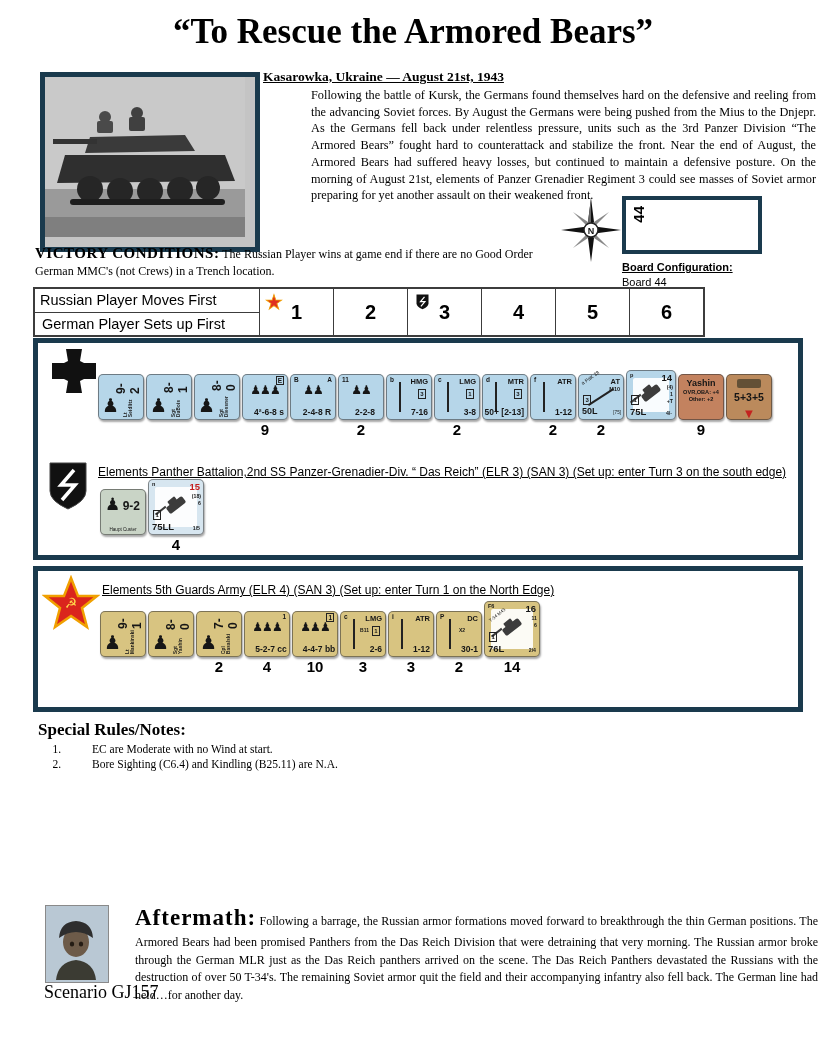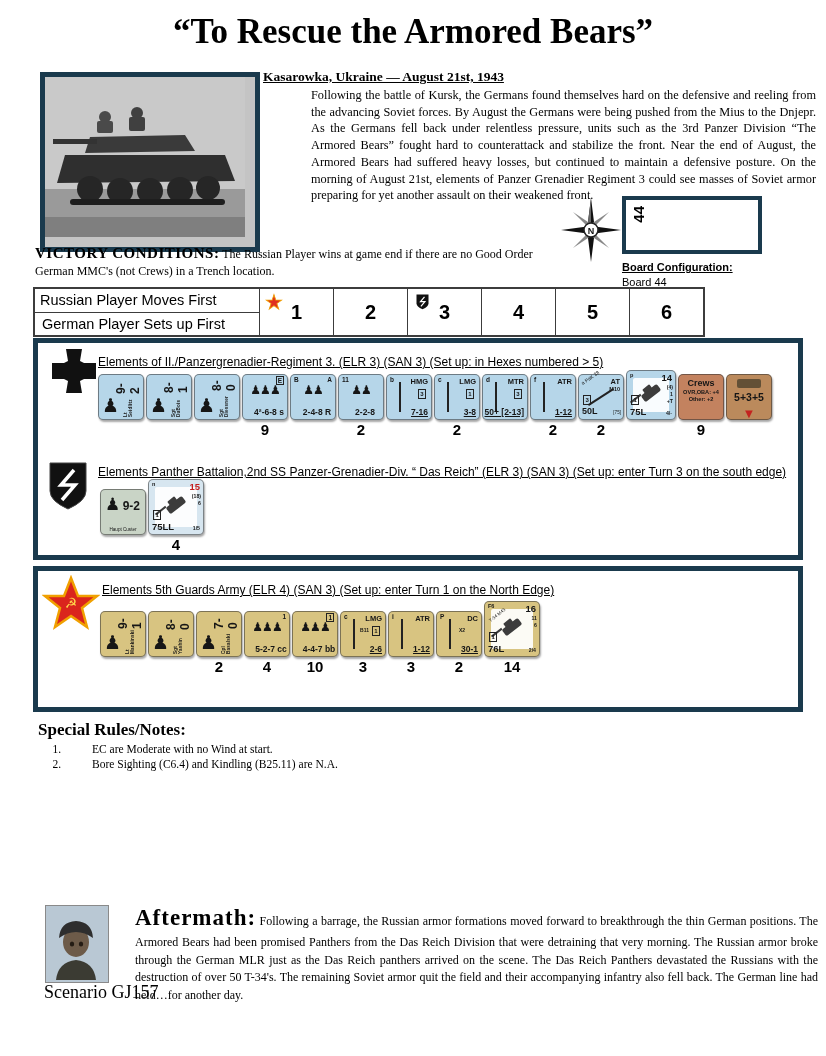"Elements of II./Panzergrenadier-Regiment" div.ob-header { html: <div>Elements of II./Panzergrenadier-Regiment 3. (ELR 3) (SAN 3) (Set up: in Hexes numbered &gt; 5)</div> -> none }
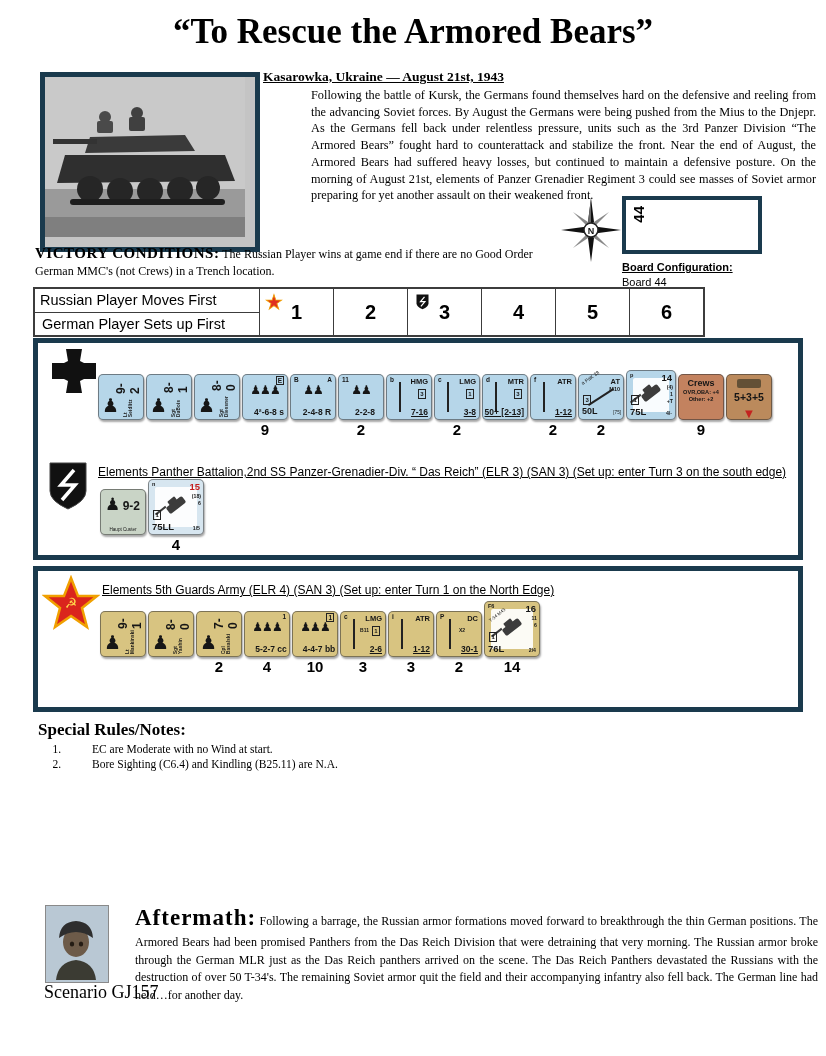"Crews" span.fl0 { text: Crews -> Yashin }
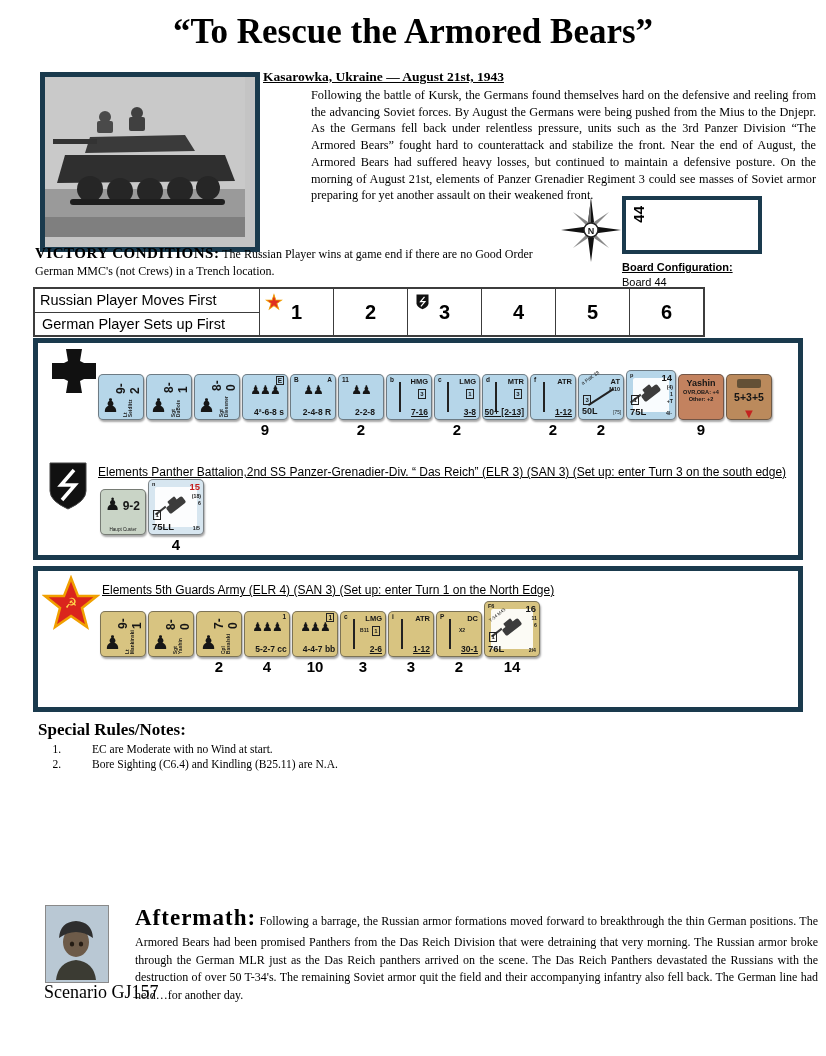"7-16" .swmain { text-decoration: underline -> none }
